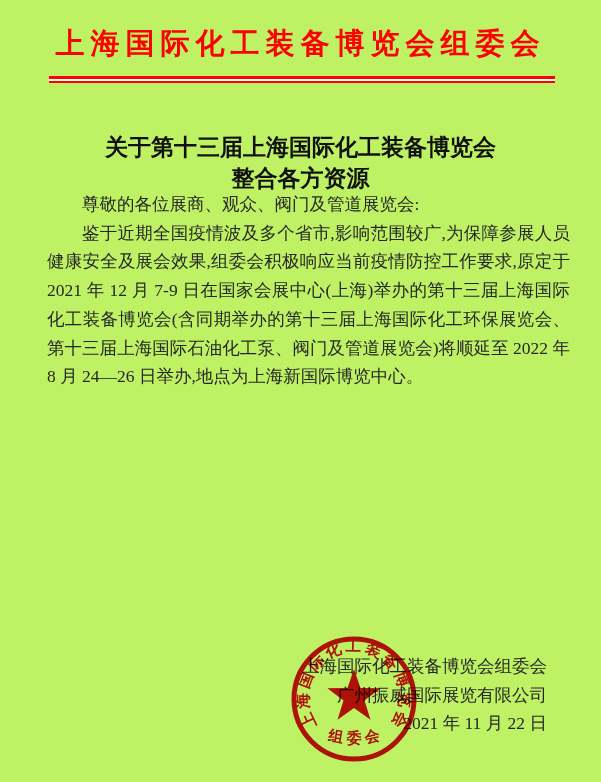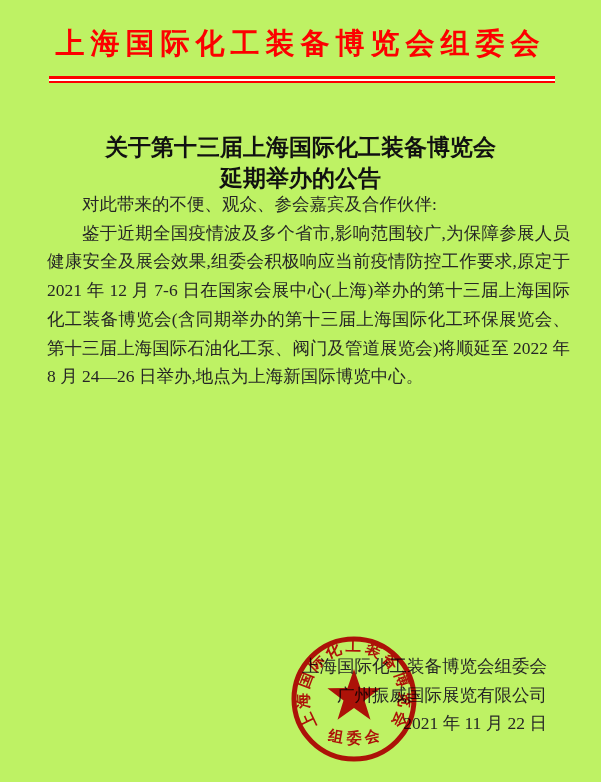"延期举办的公告" div { text: 延期举办的公告 -> 整合各方资源 }
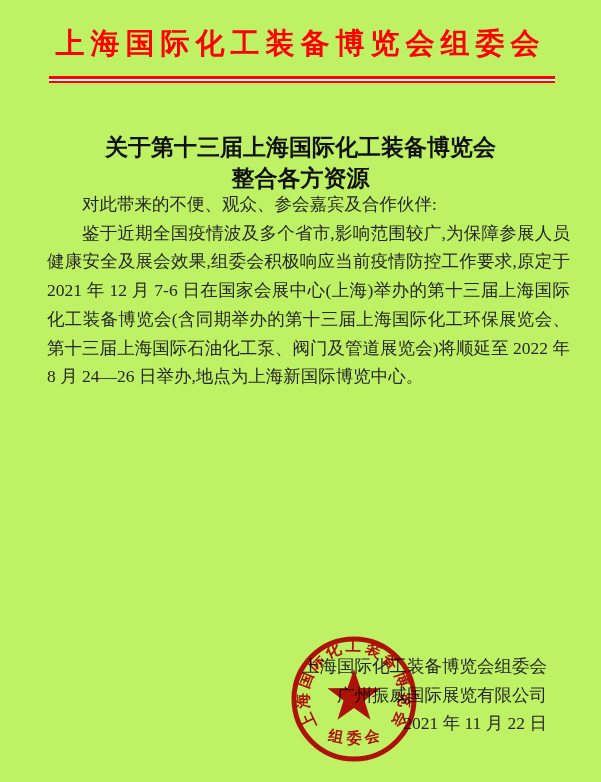"对此带来的不便、观众、参会嘉宾及合作伙伴:" p.salutation { text: 对此带来的不便、观众、参会嘉宾及合作伙伴 -> 尊敬的各位展商、观众、阀门及管道展览会 }
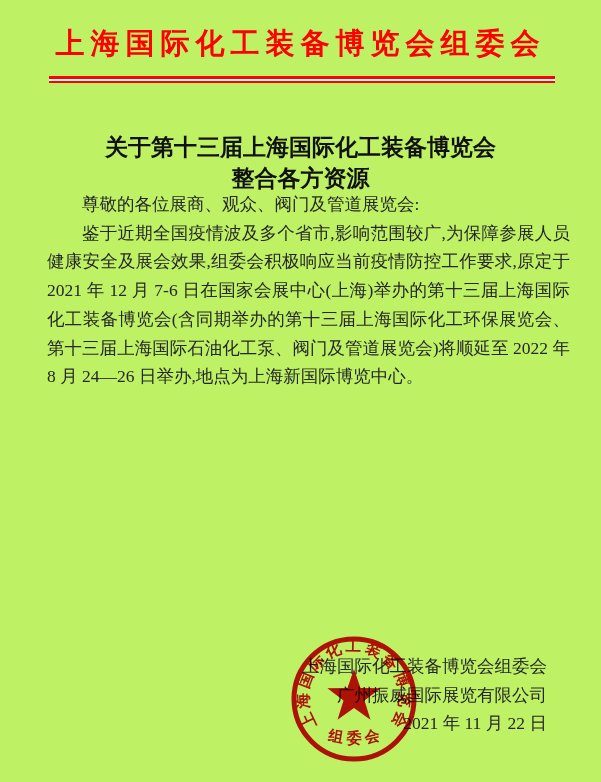"鉴于近期全国疫情波及多个省市,影响范围较广,为保障参展人员健康安全及展会效果,组" p { text: 7-6 -> 7-9 }
